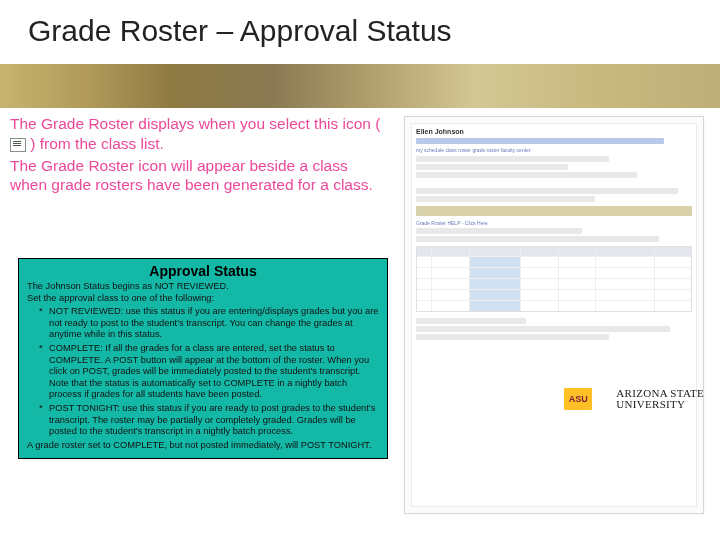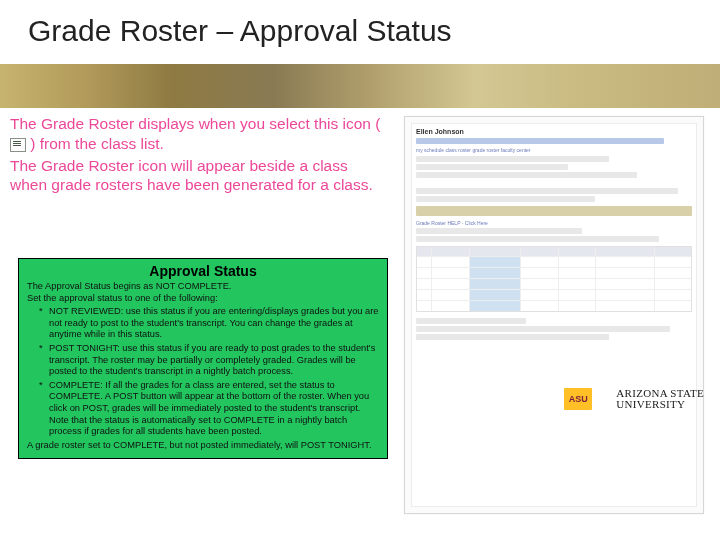"Approval Status" .box { background: #22c55e -> #14b8a6 }
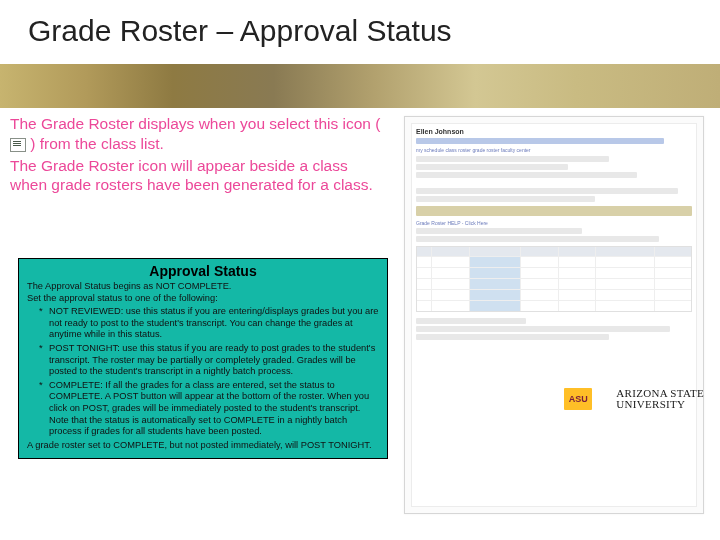"The Approval Status begins as" div { text: Approval Status begins as NOT COMPLETE -> Johnson Status begins as NOT REVIEWED }
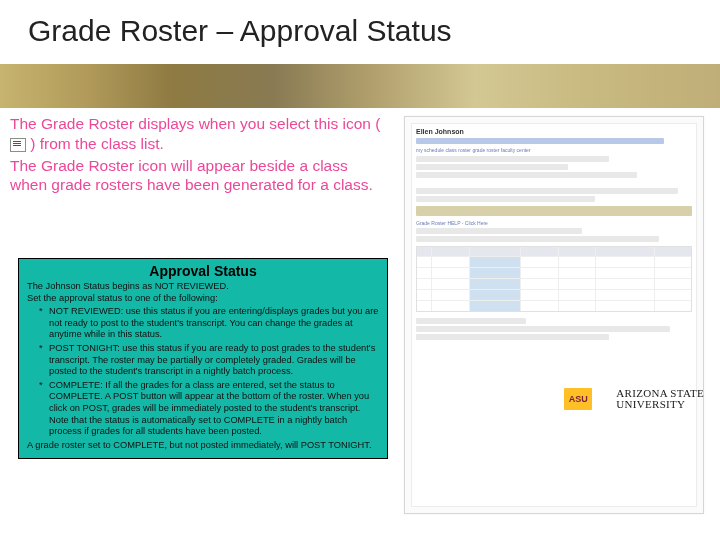"Set the approval status to" div { text: status -> class }
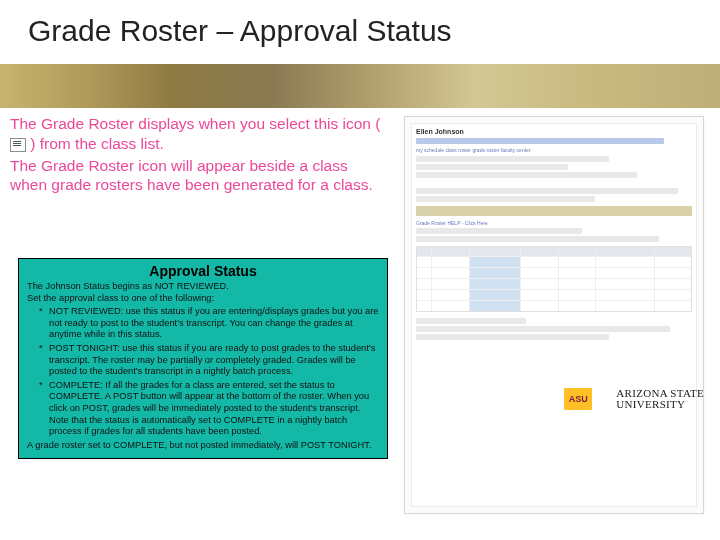"POST TONIGHT: use this status" li { order: before "COMPLETE: If all the grades" -> after "COMPLETE: If all the grades" }
